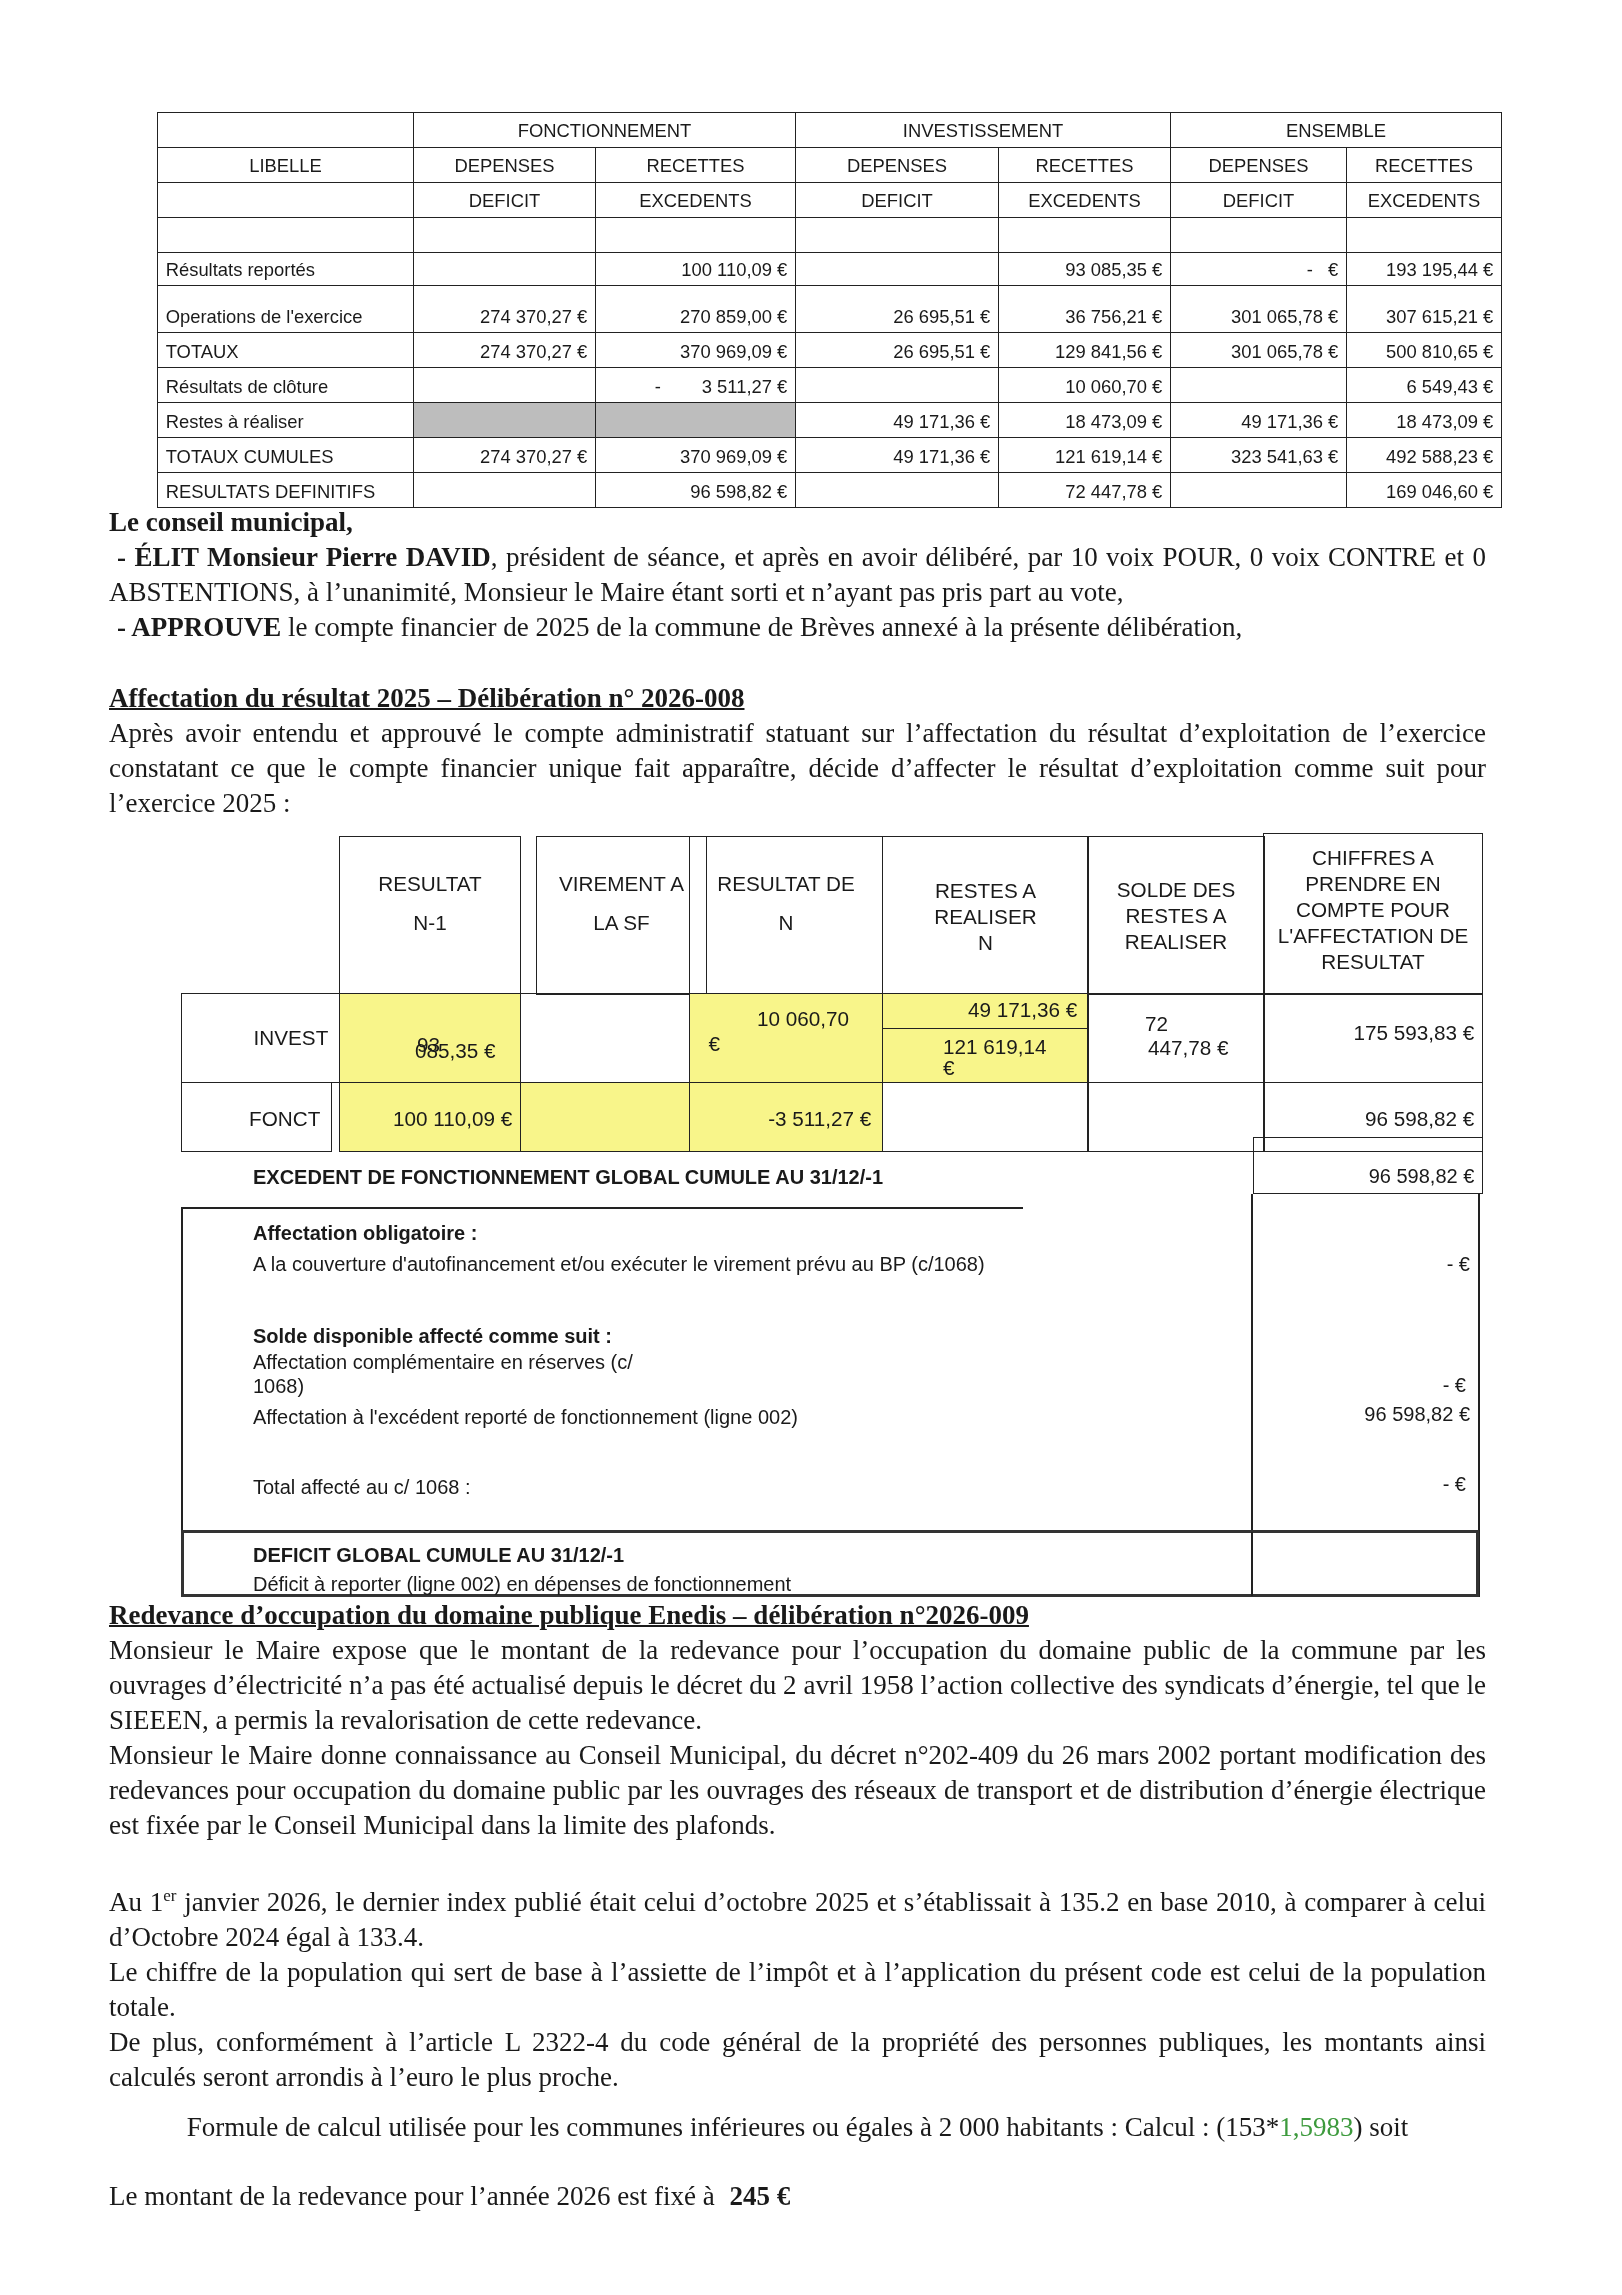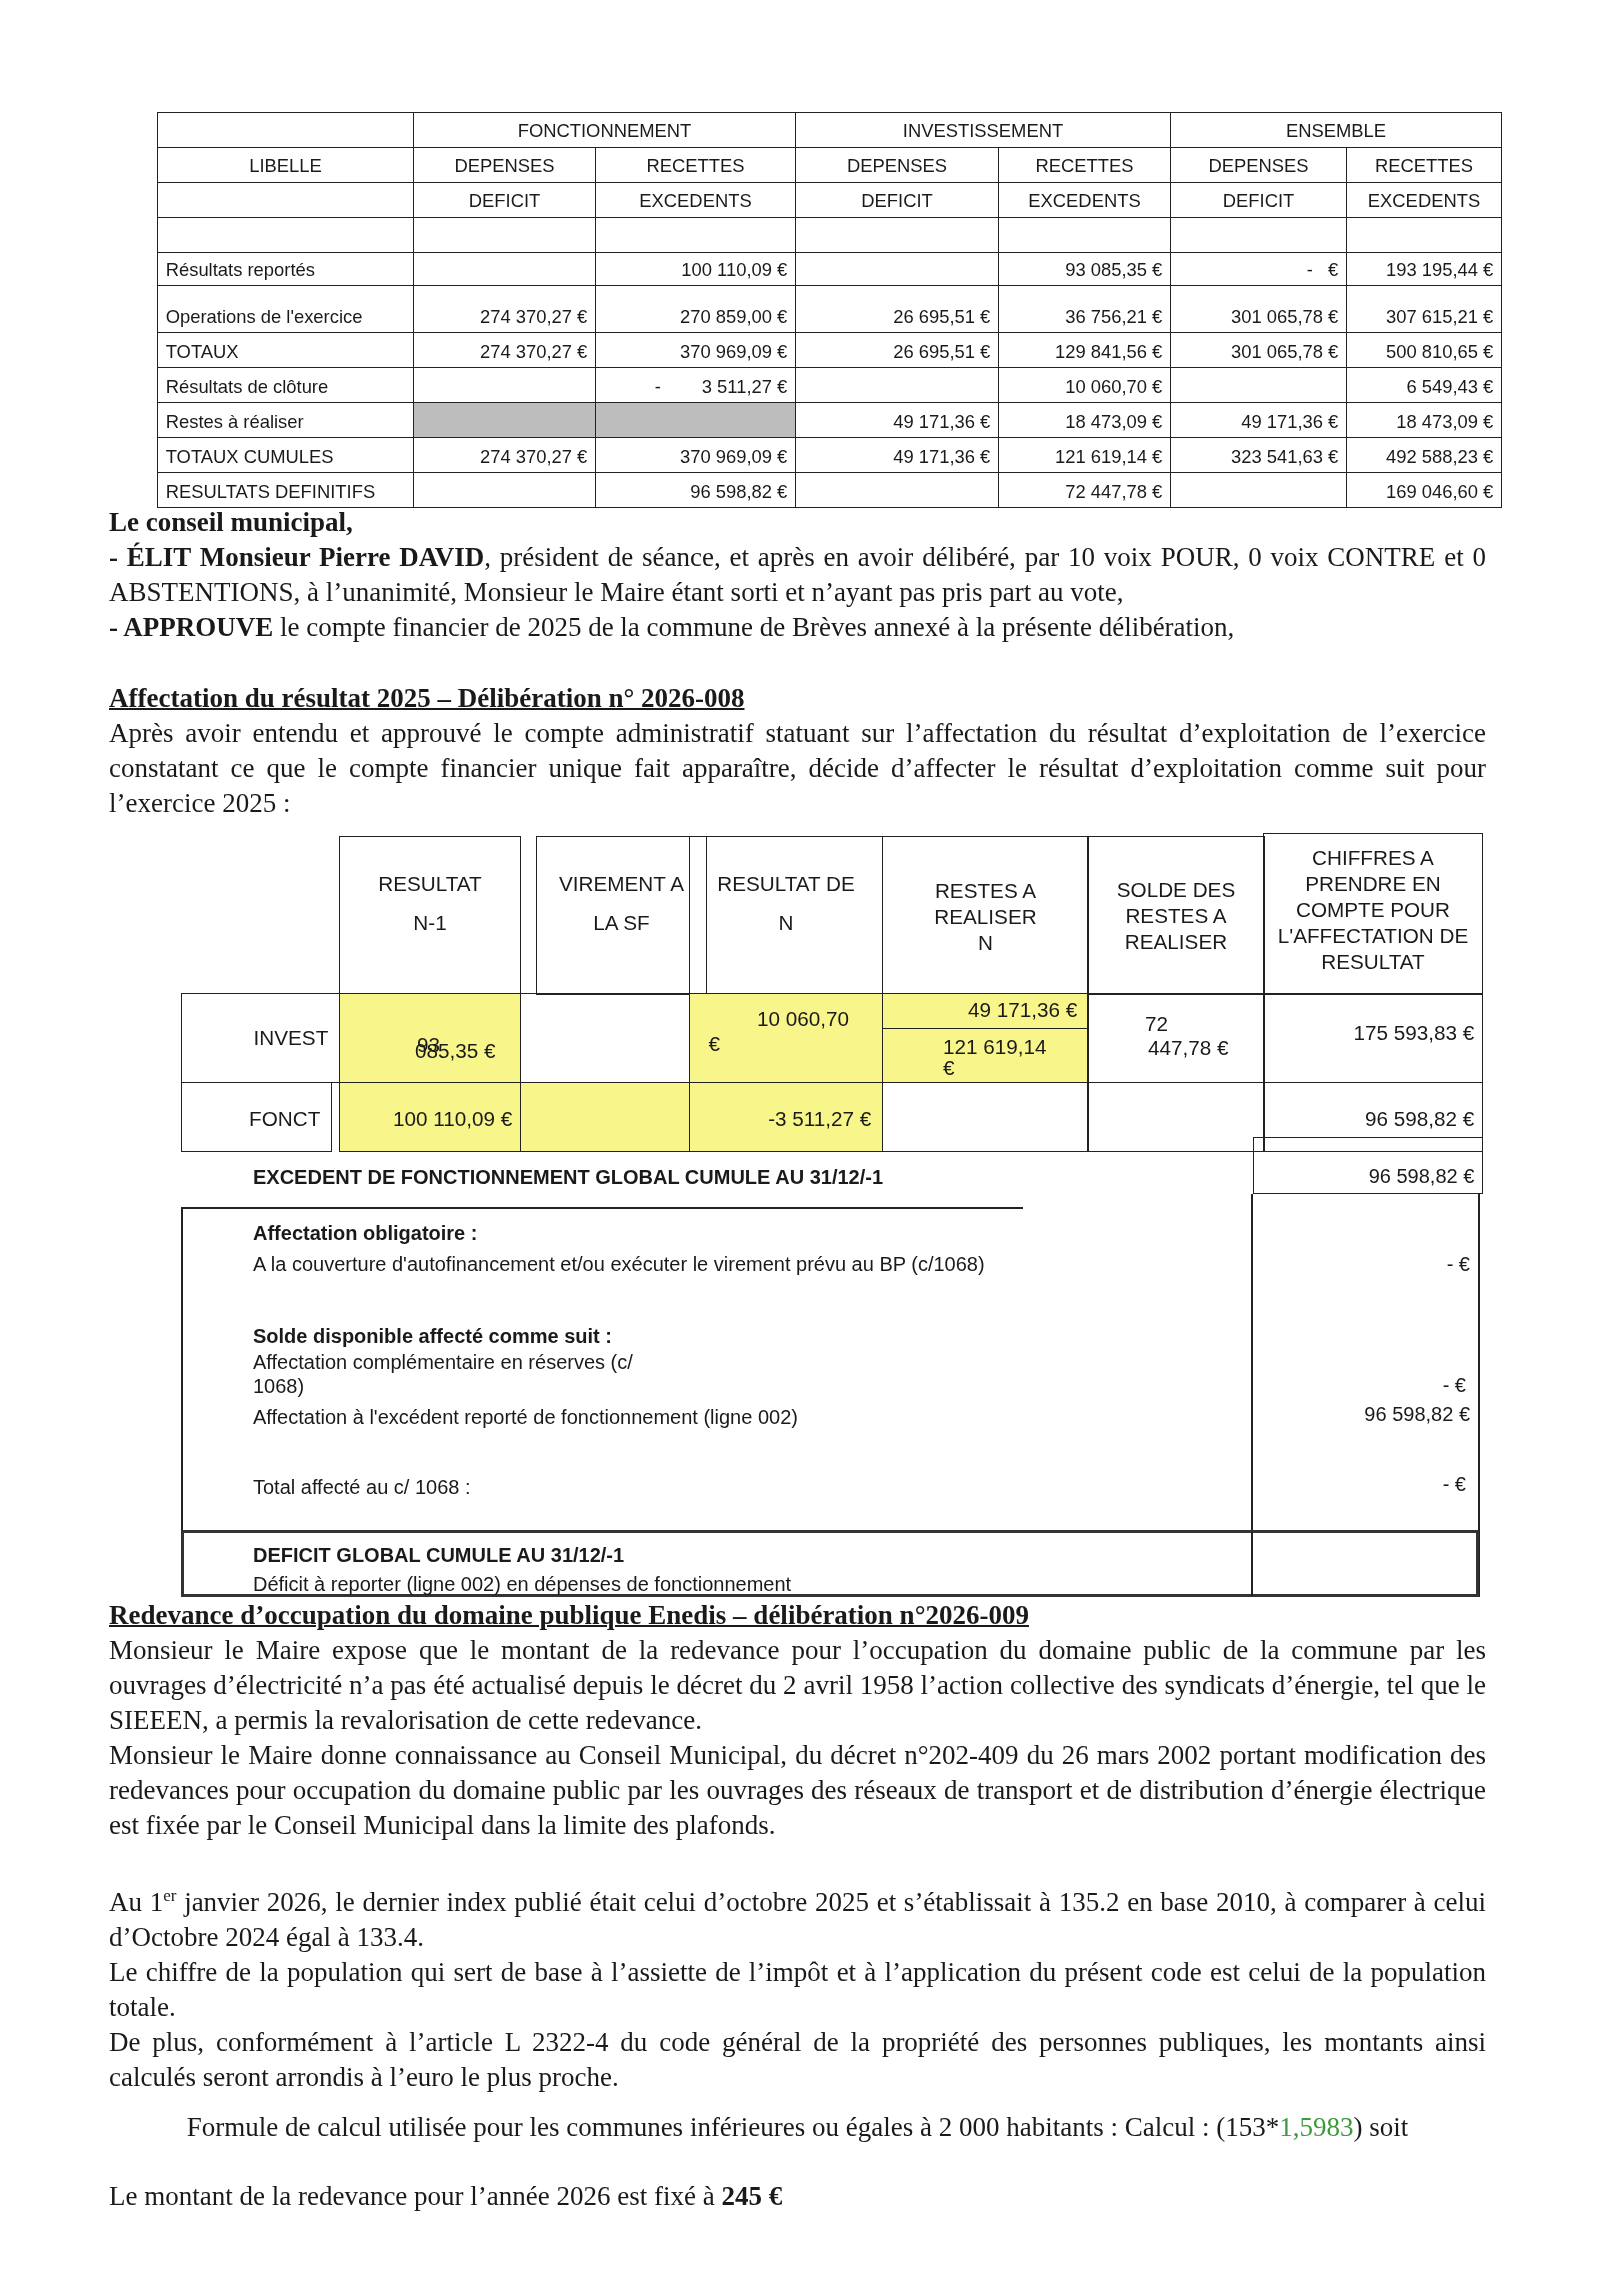"- ÉLIT Monsieur Pierre DAVID" .txt b { margin-left: none -> 8px }
